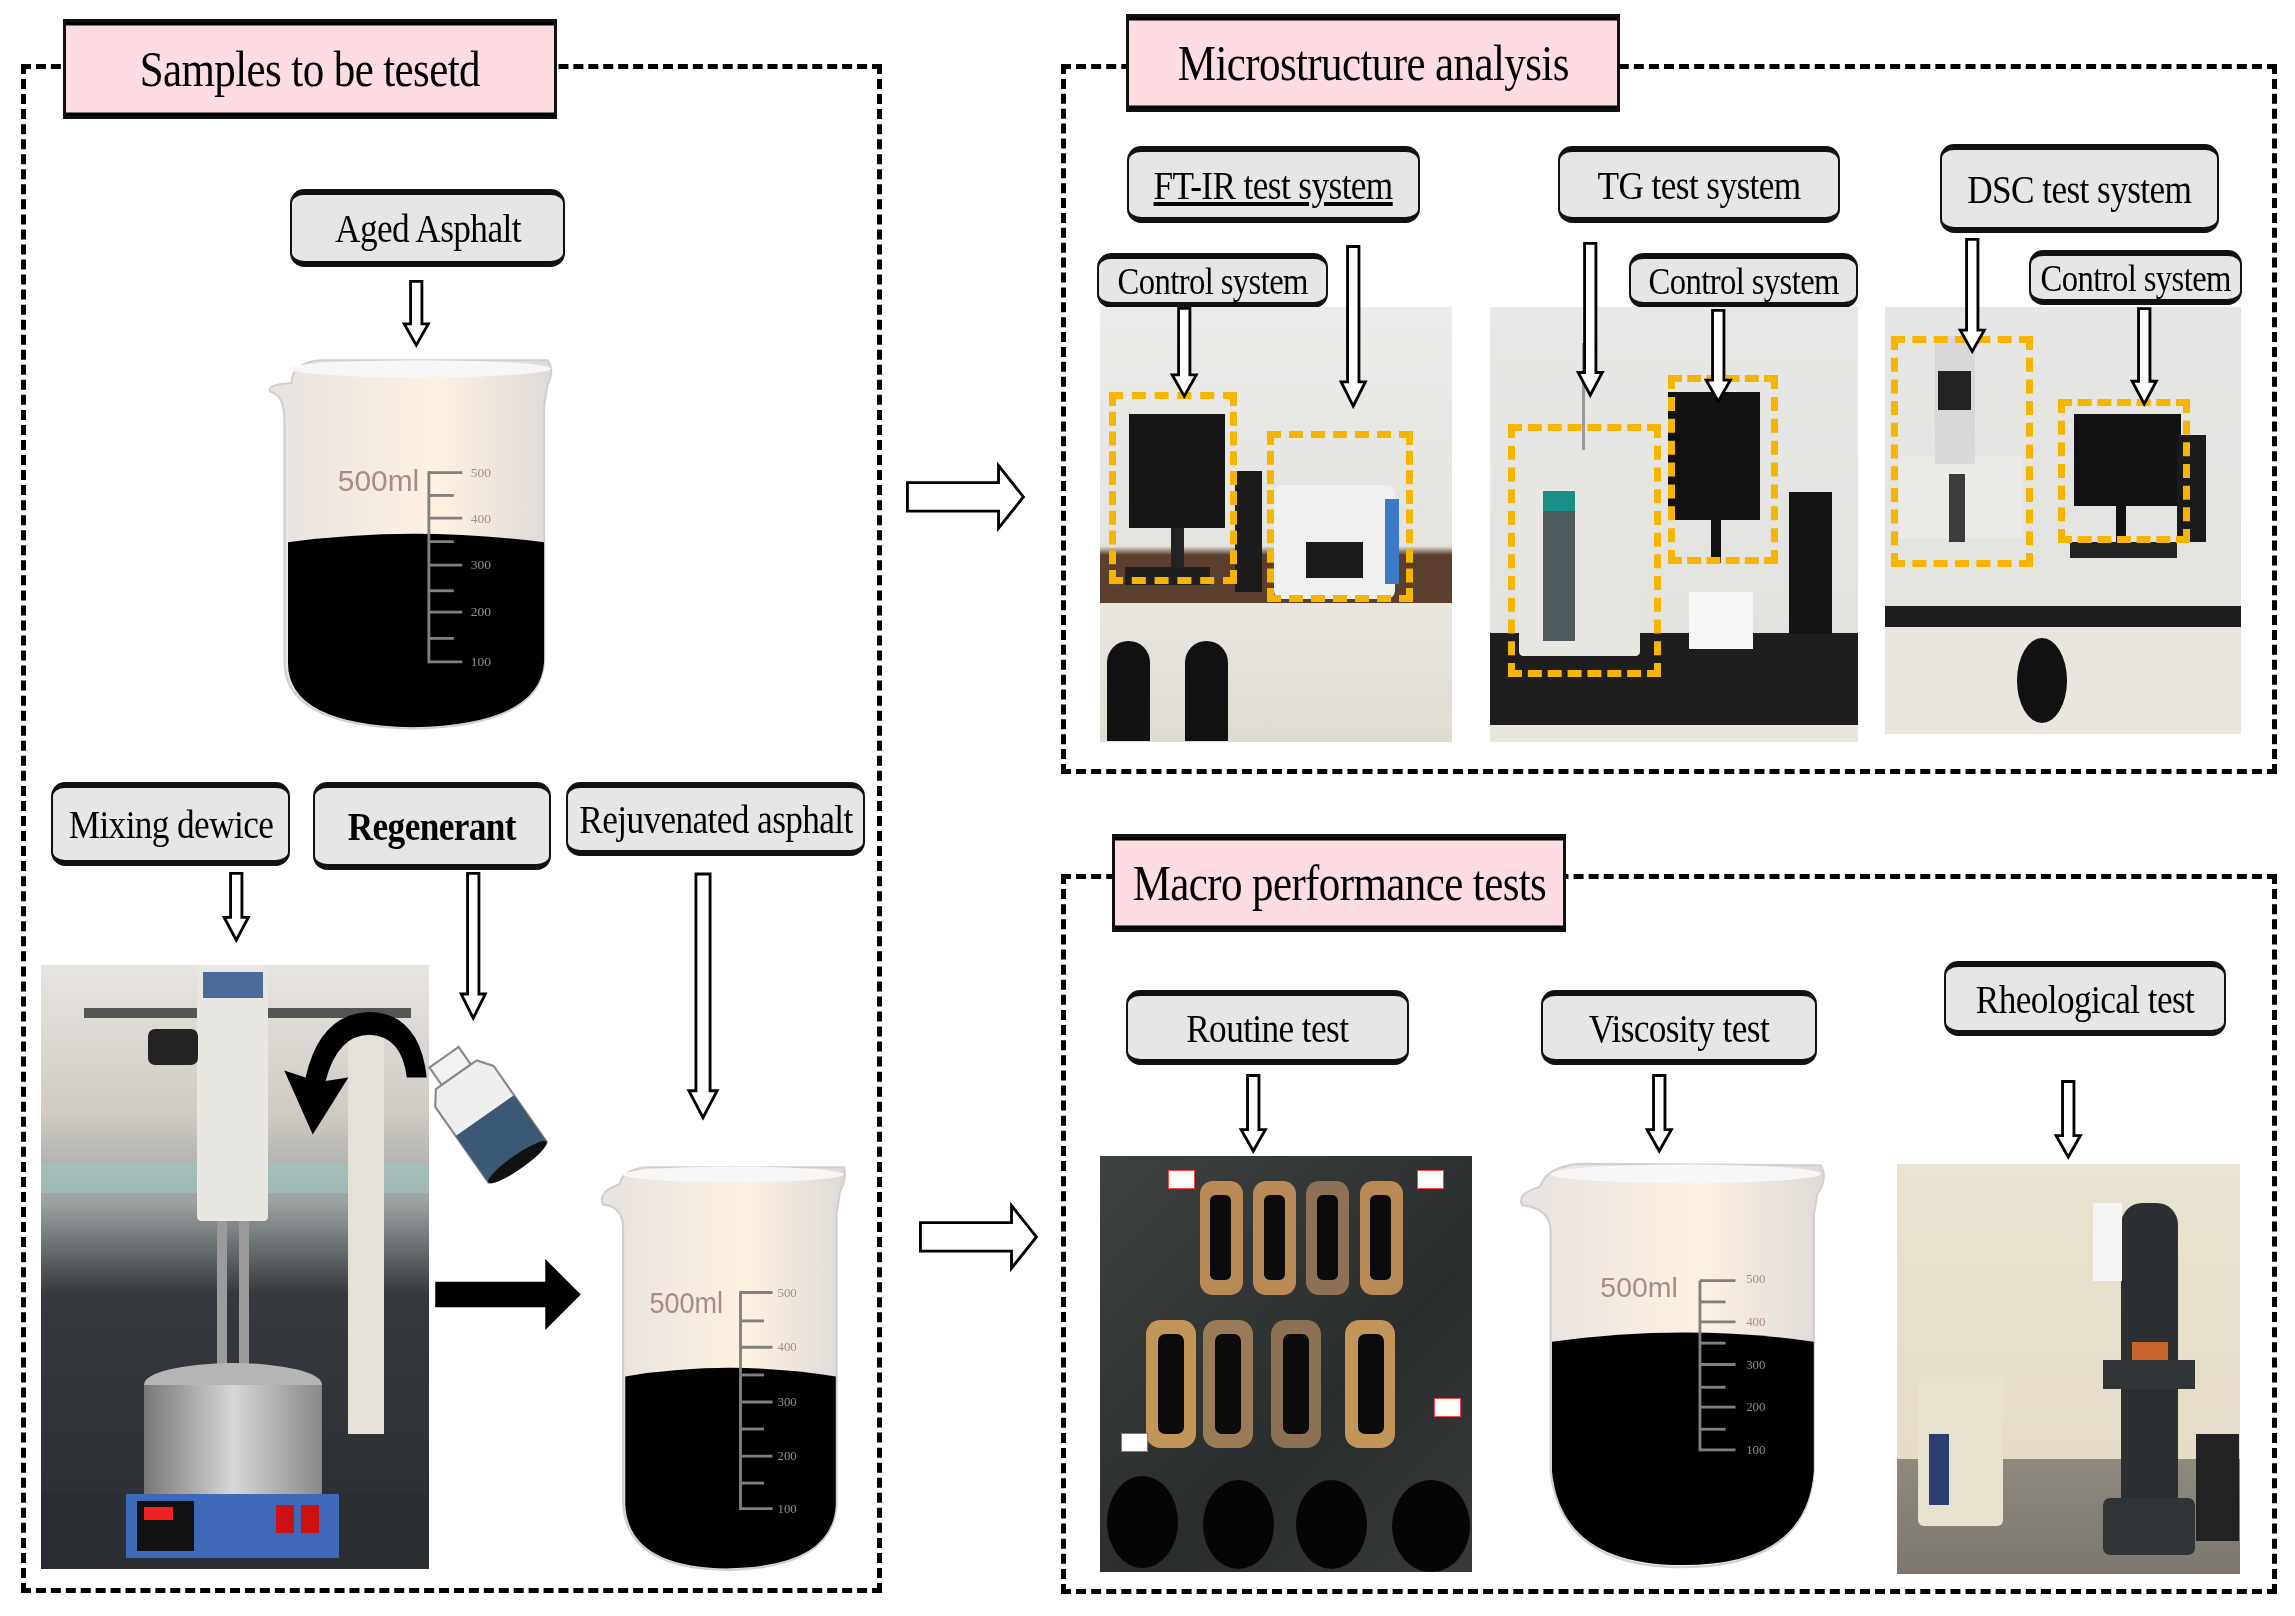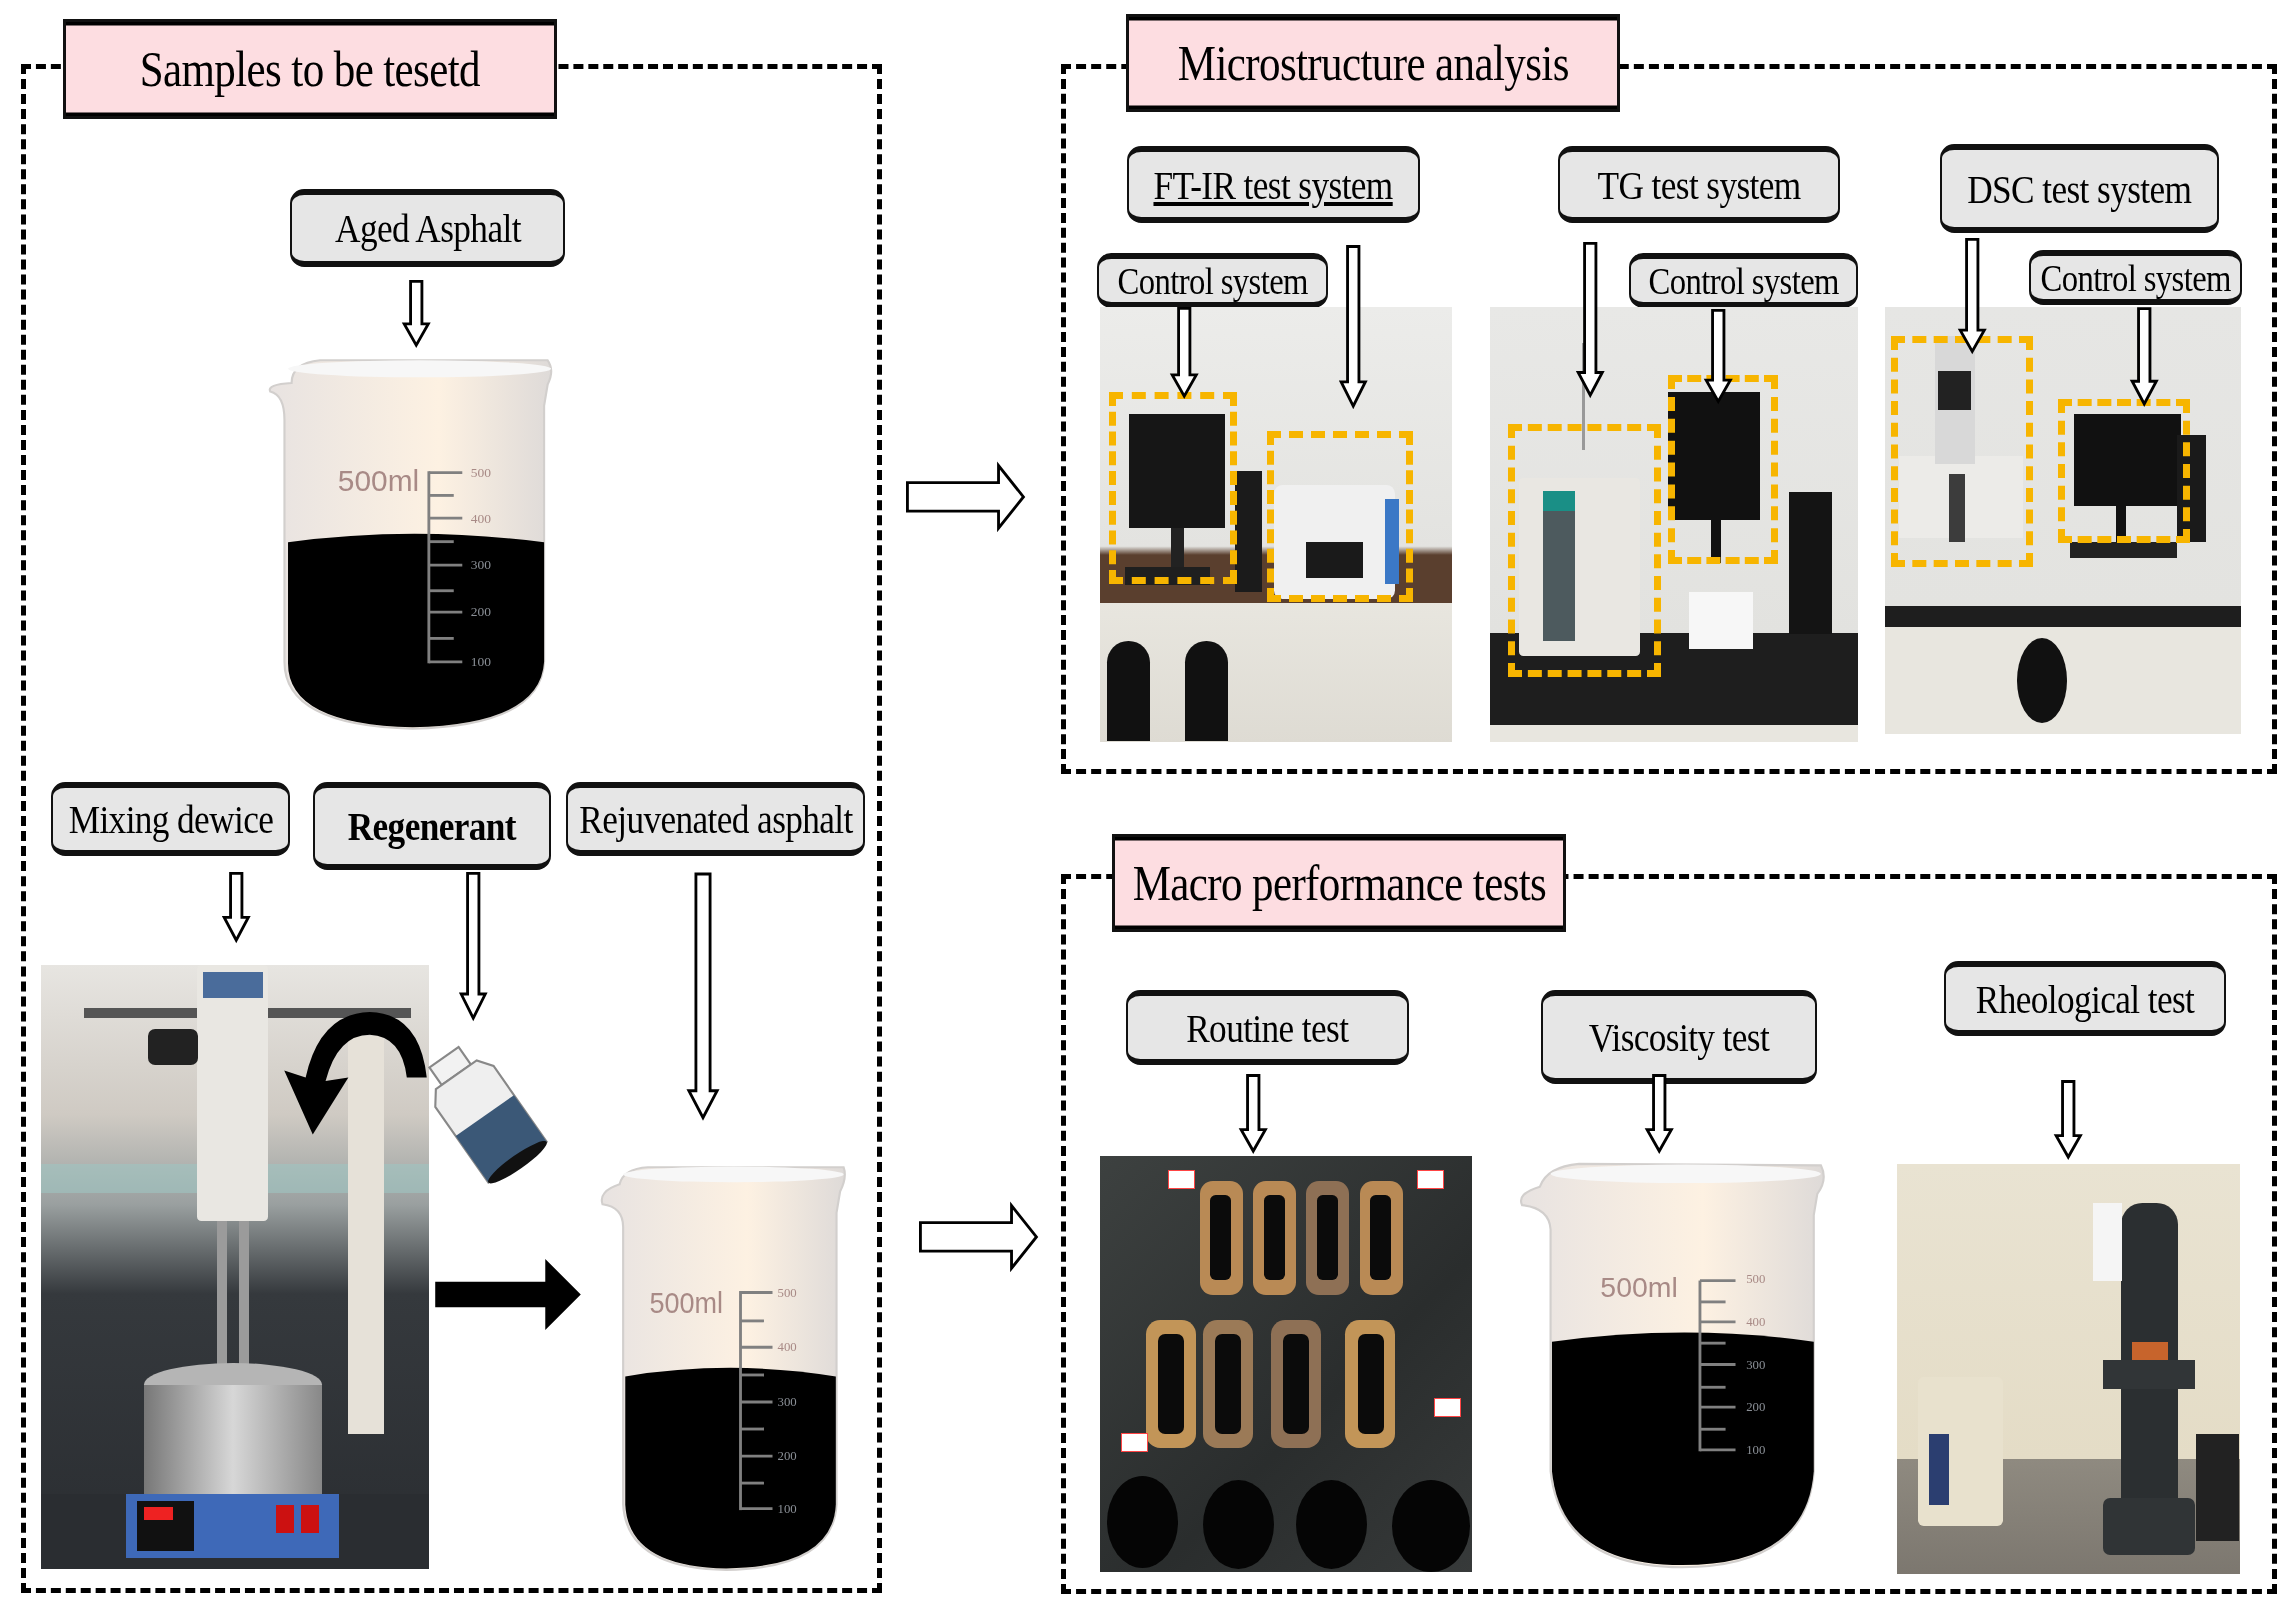"Mixing dewice" div.label { height: 74px -> 84px }
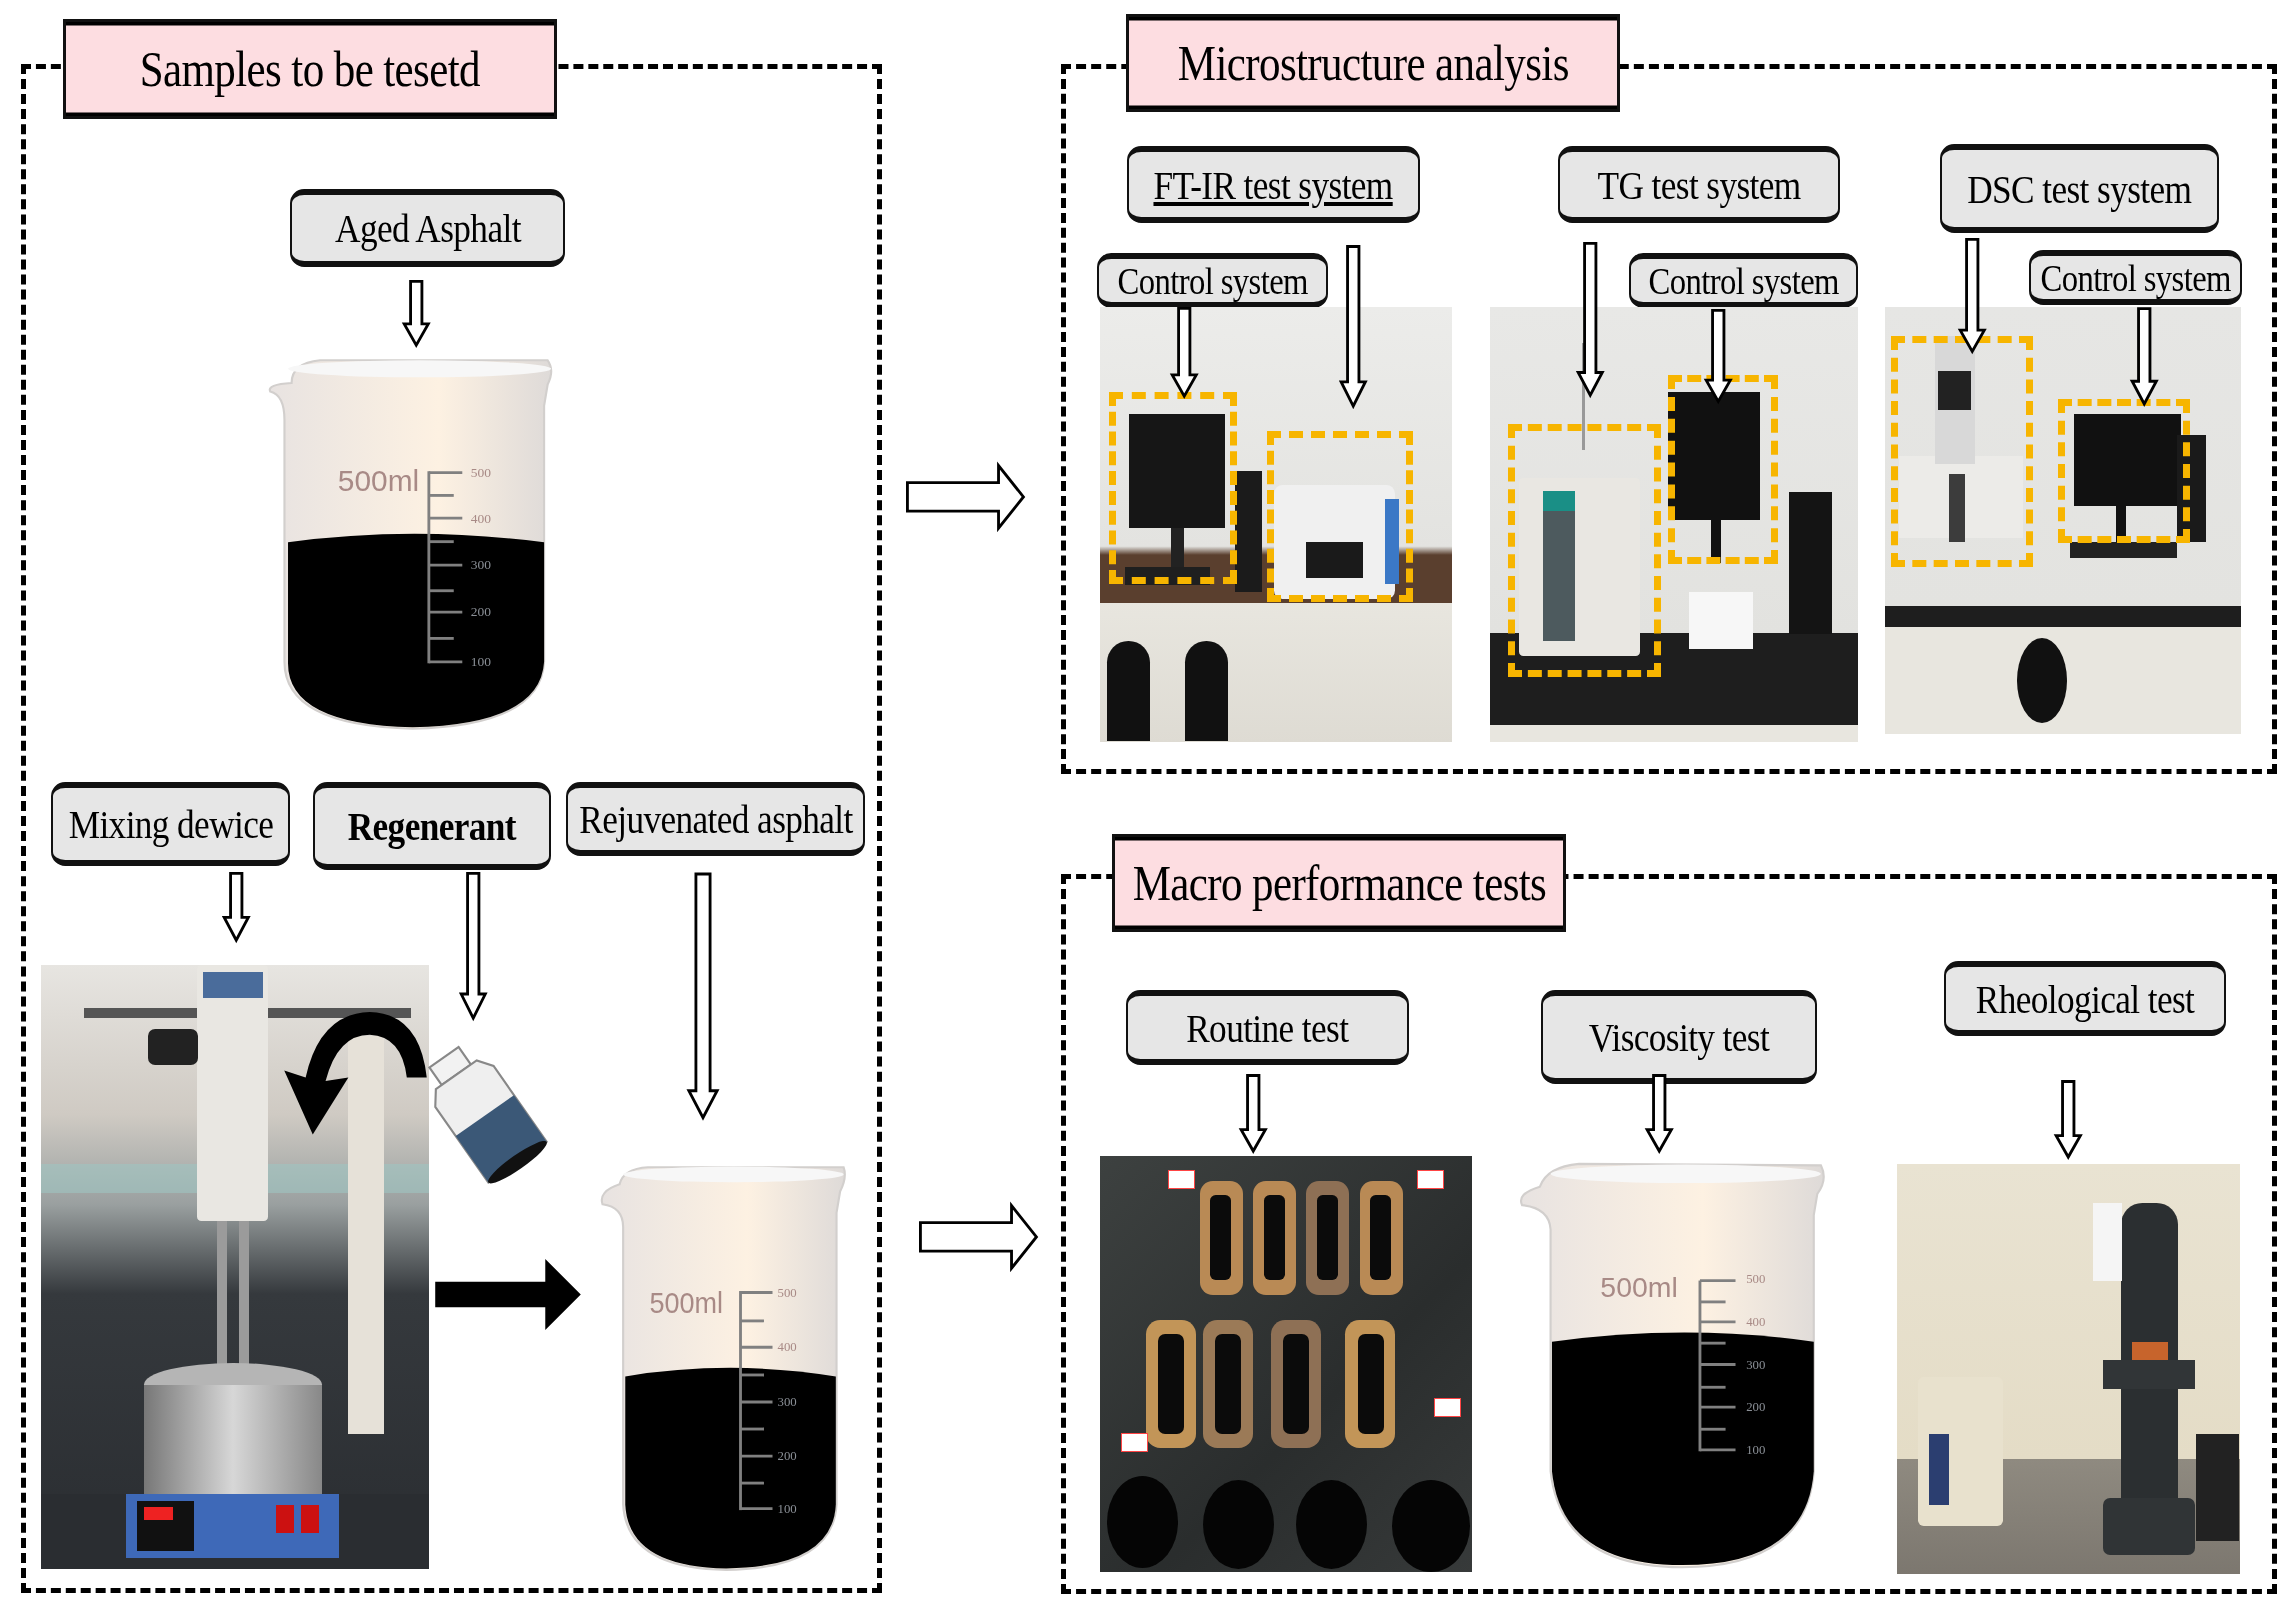"Viscosity test" div.label { height: 94px -> 75px }
